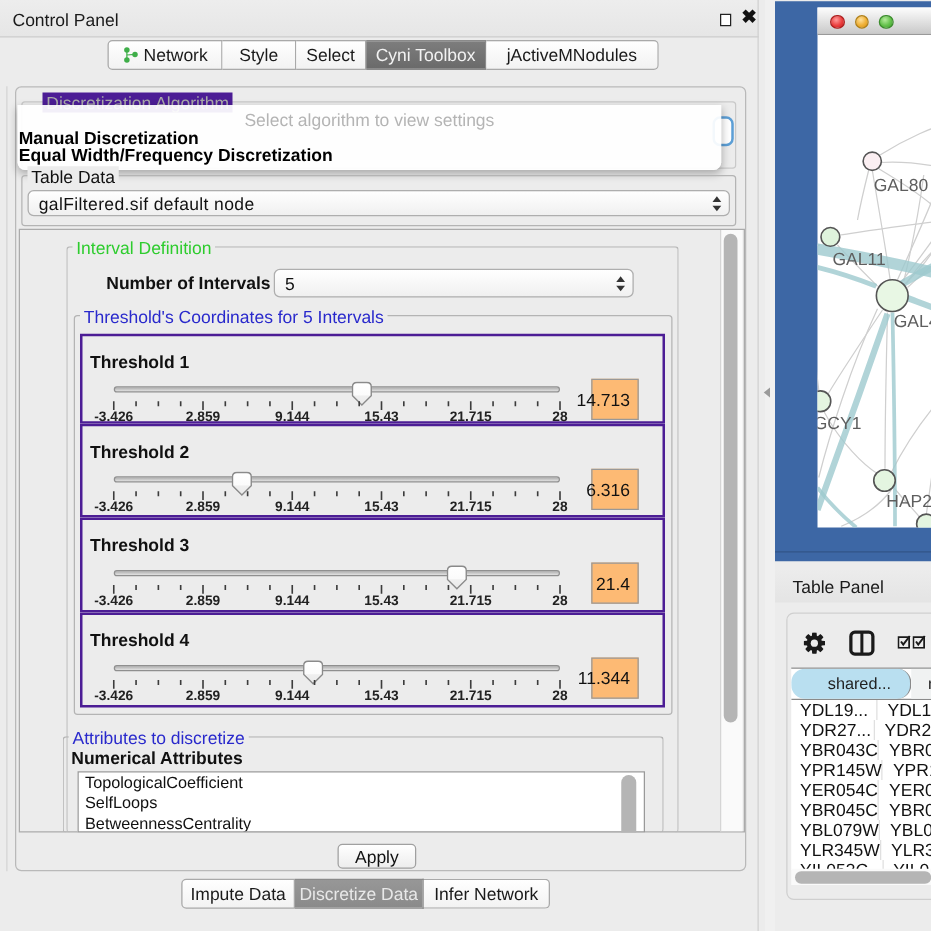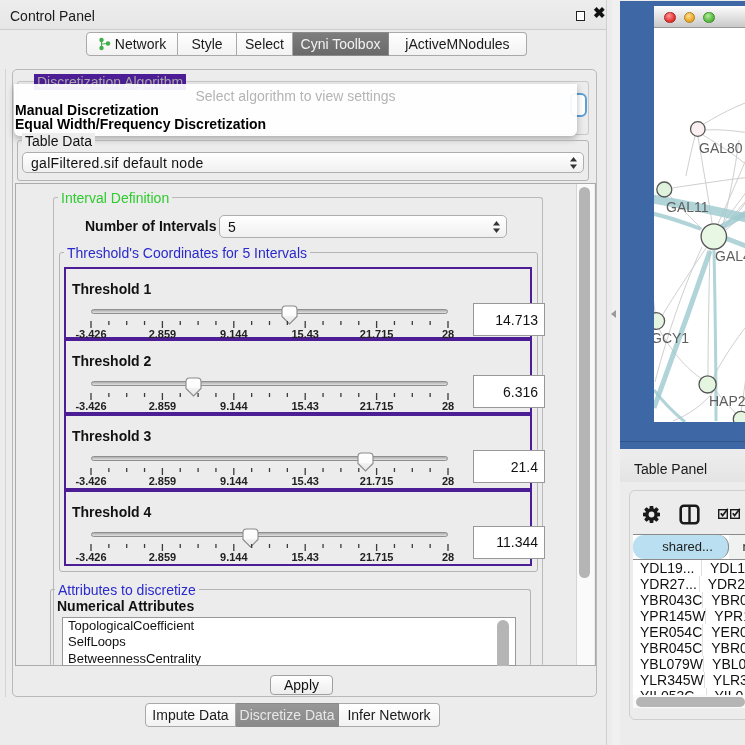"14.713" .tfield { background: #ffffff -> #fdba74; width: 72px -> 38px }
